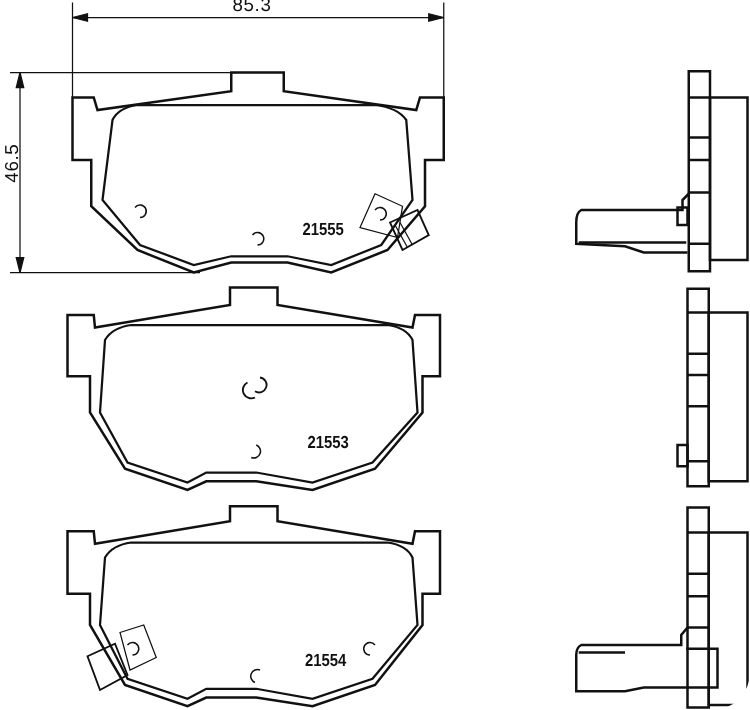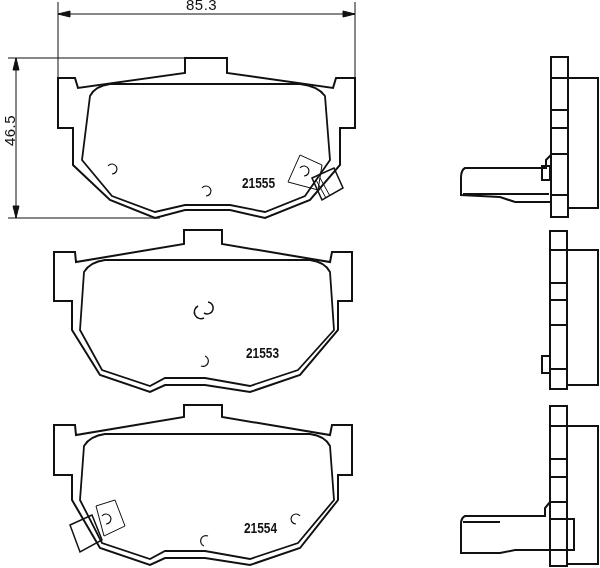"85.3" #canvas { border-radius: none -> 30px }
